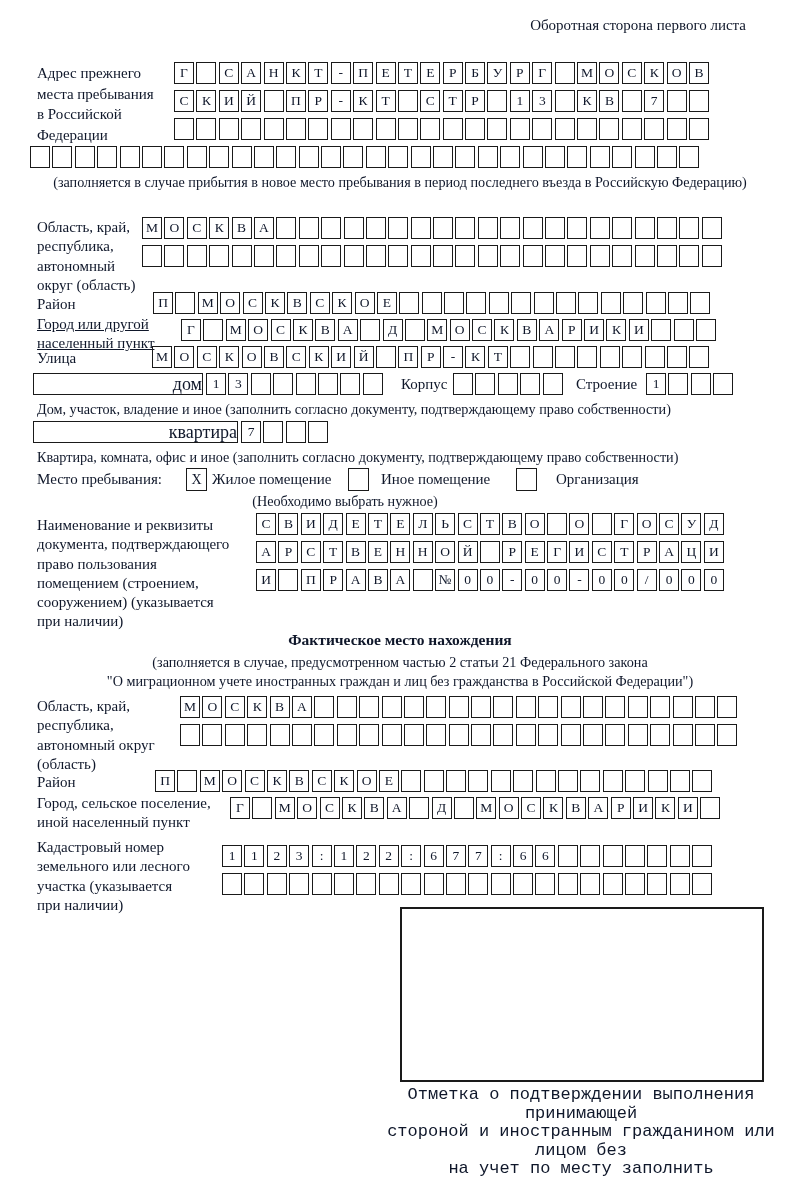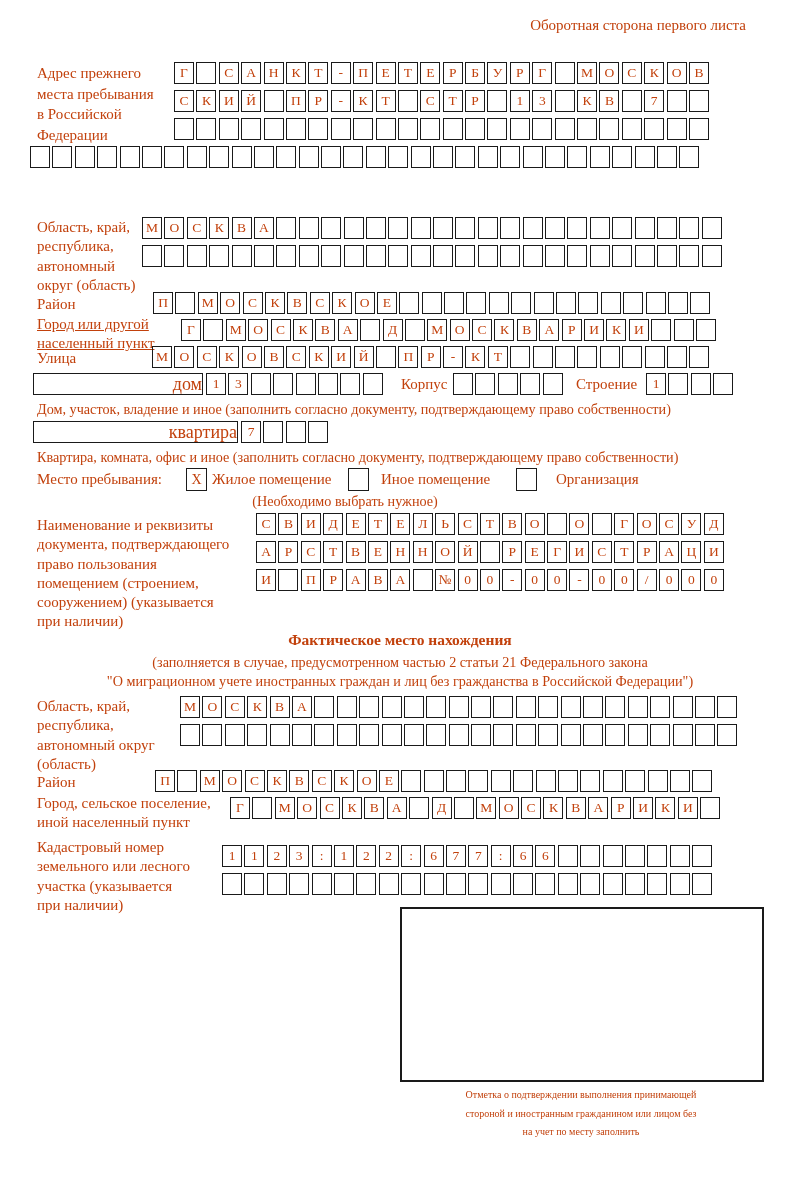"Оборотная сторона первого листа" .page { color: #c2410c -> #0f172a }
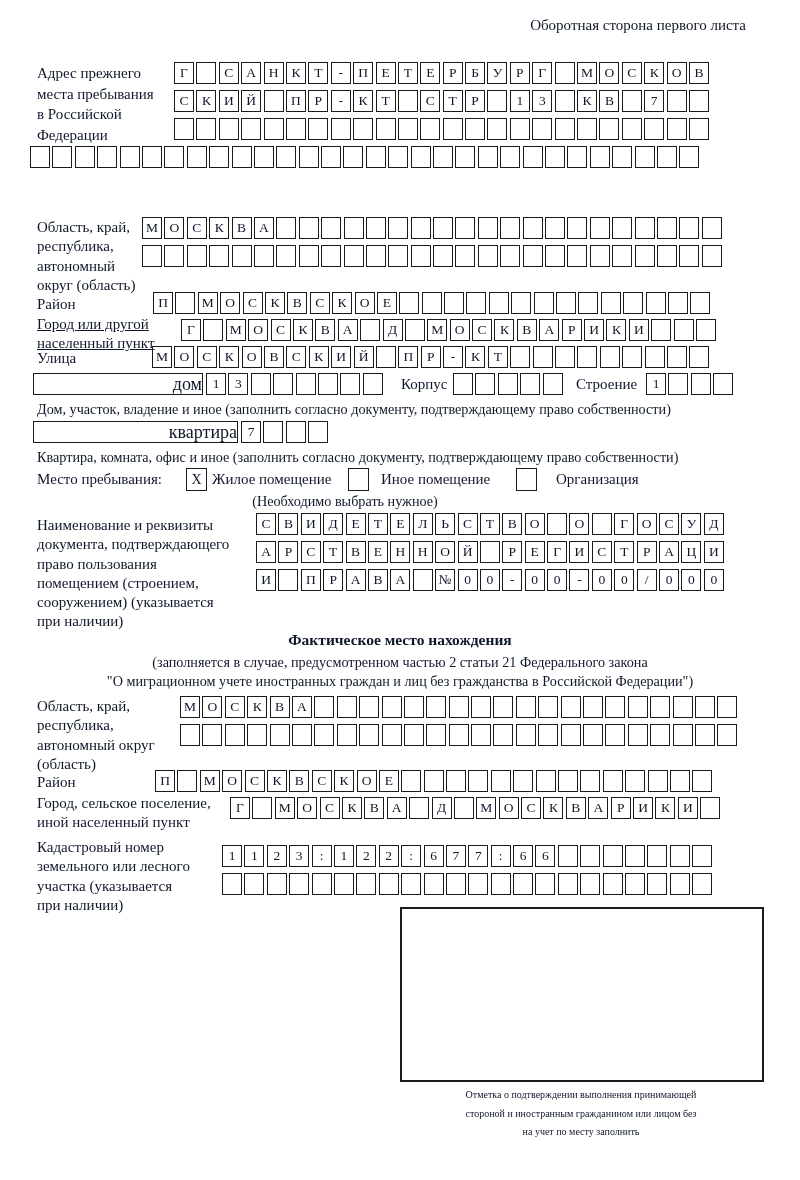"(заполняется в случае прибытия в" div.cnote { html: none -> <div>(заполняется в случае прибытия в новое место пребывания в период последнего въезда в Российскую Федерацию)</div> }
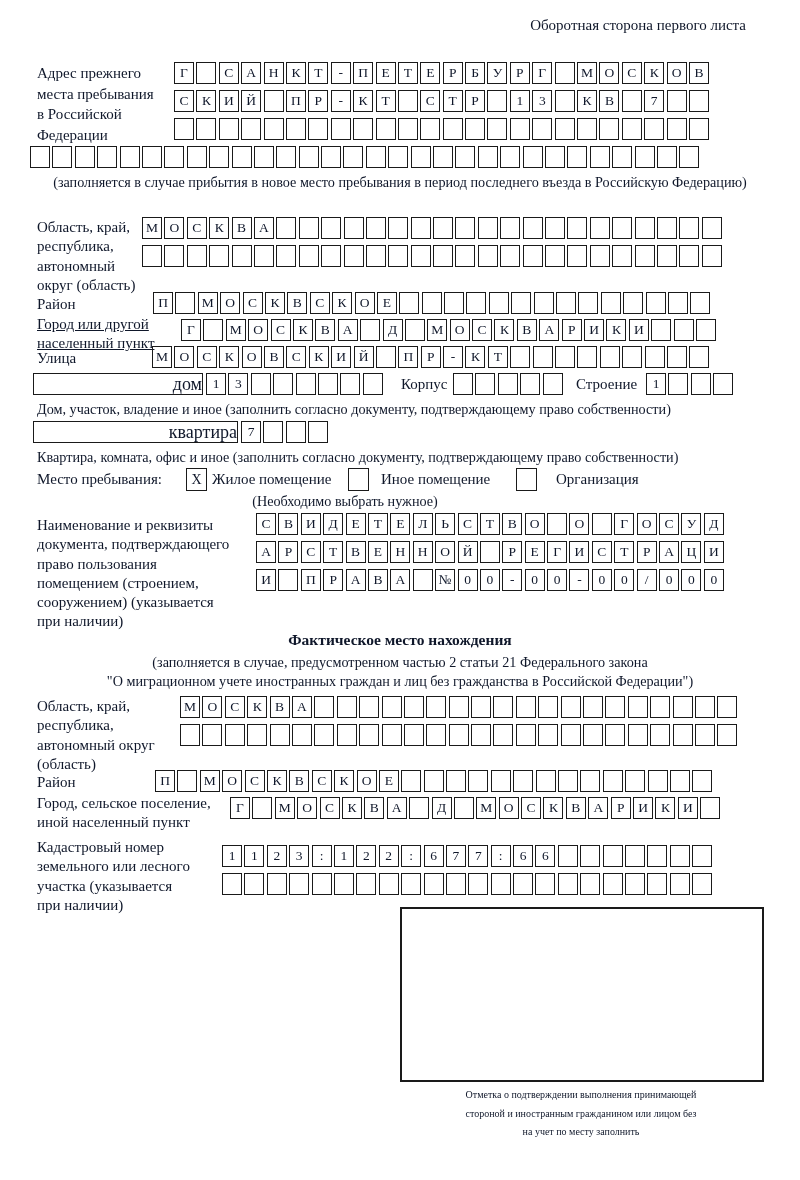"Отметка о подтверждении выполнения" div.cnote { font-family: none -> Liberation Mono, monospace; font-size: 10px -> 17px }
